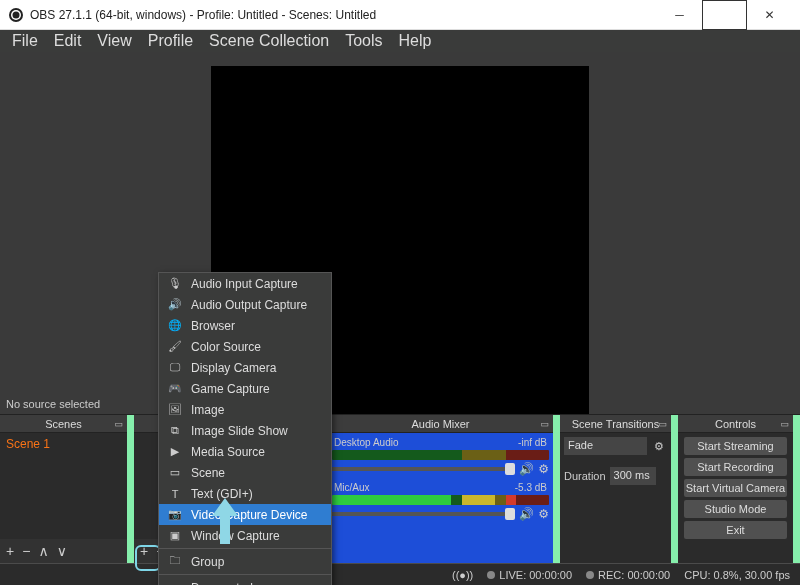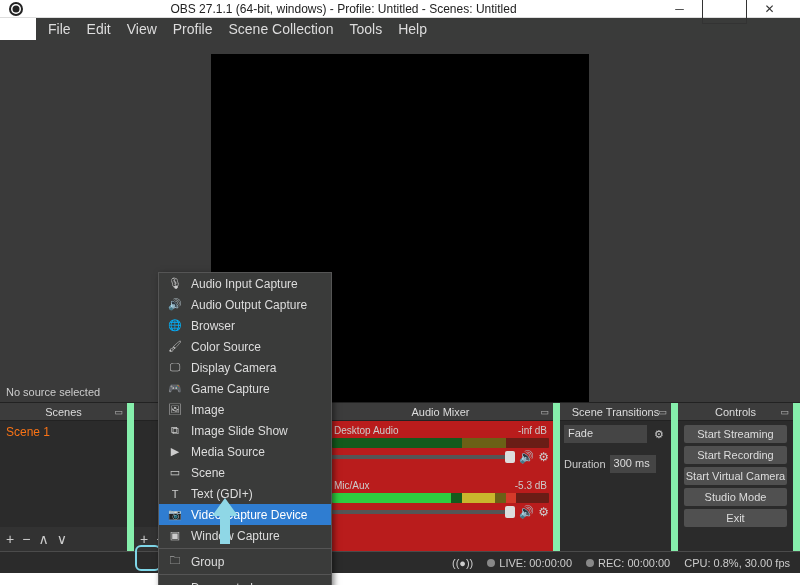"OBS 27.1.1 (64-bit, windows) -" .titlebar { height: 18px -> 30px; text-align: center -> none }
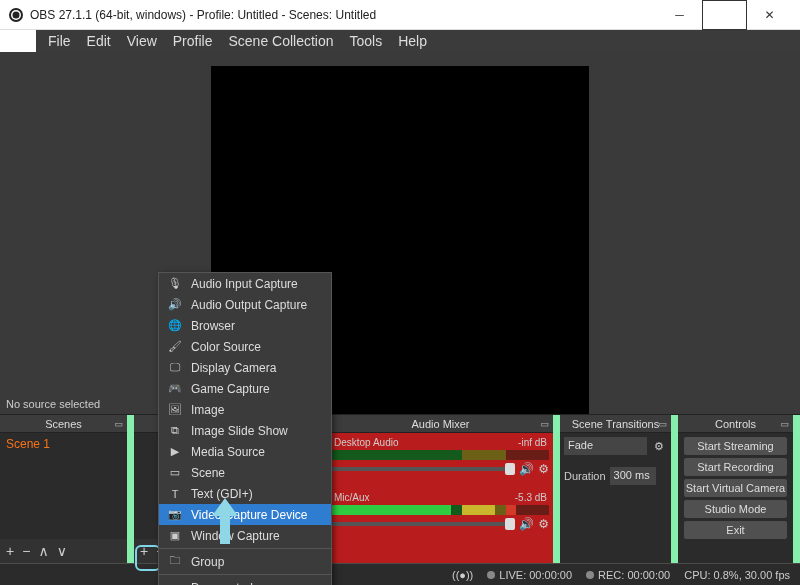"File" .menubar { font-size: 14px -> 16px; margin-left: 36px -> none }
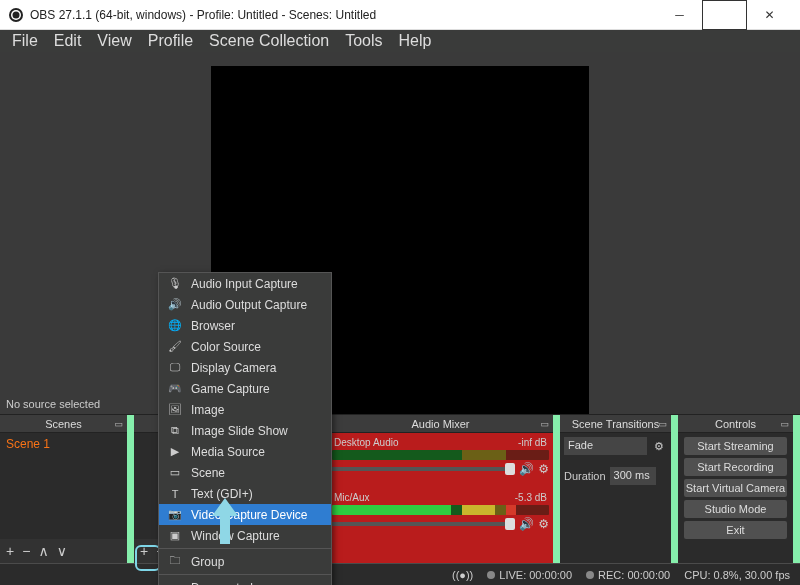"Desktop Audio" .mixer-body { background: #b91c1c -> #1d4ed8; gap: 12px -> 2px }
